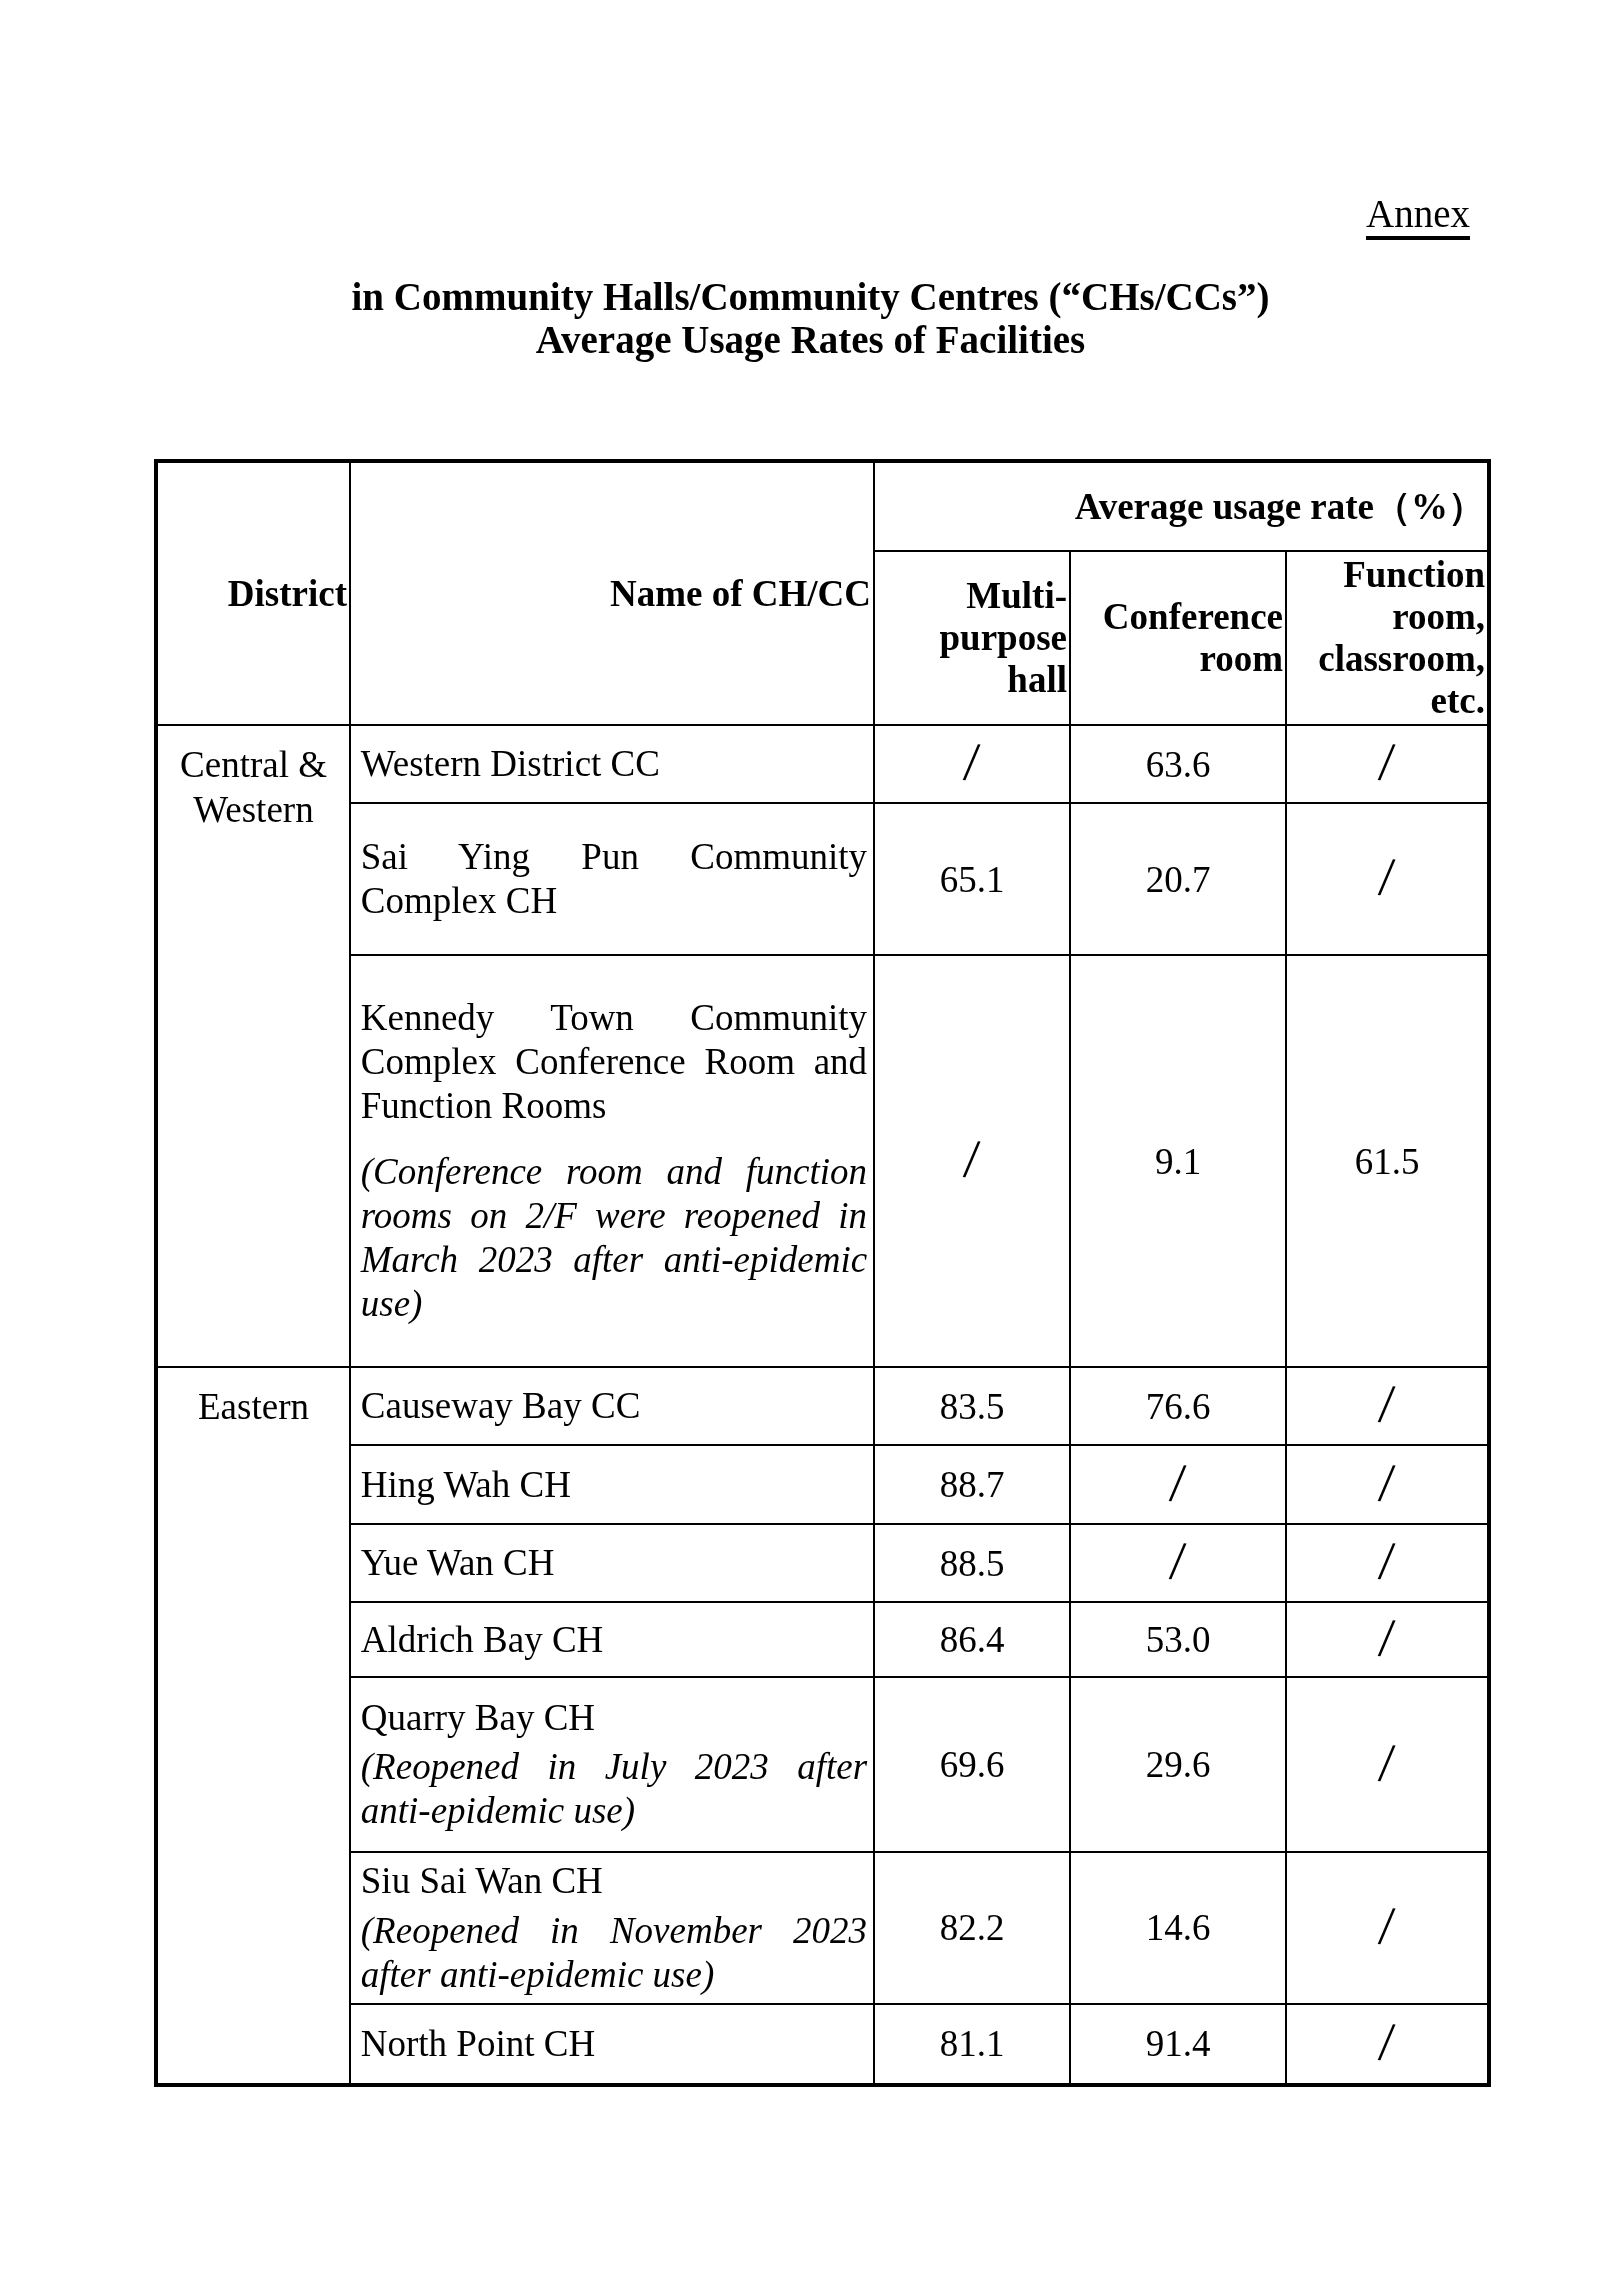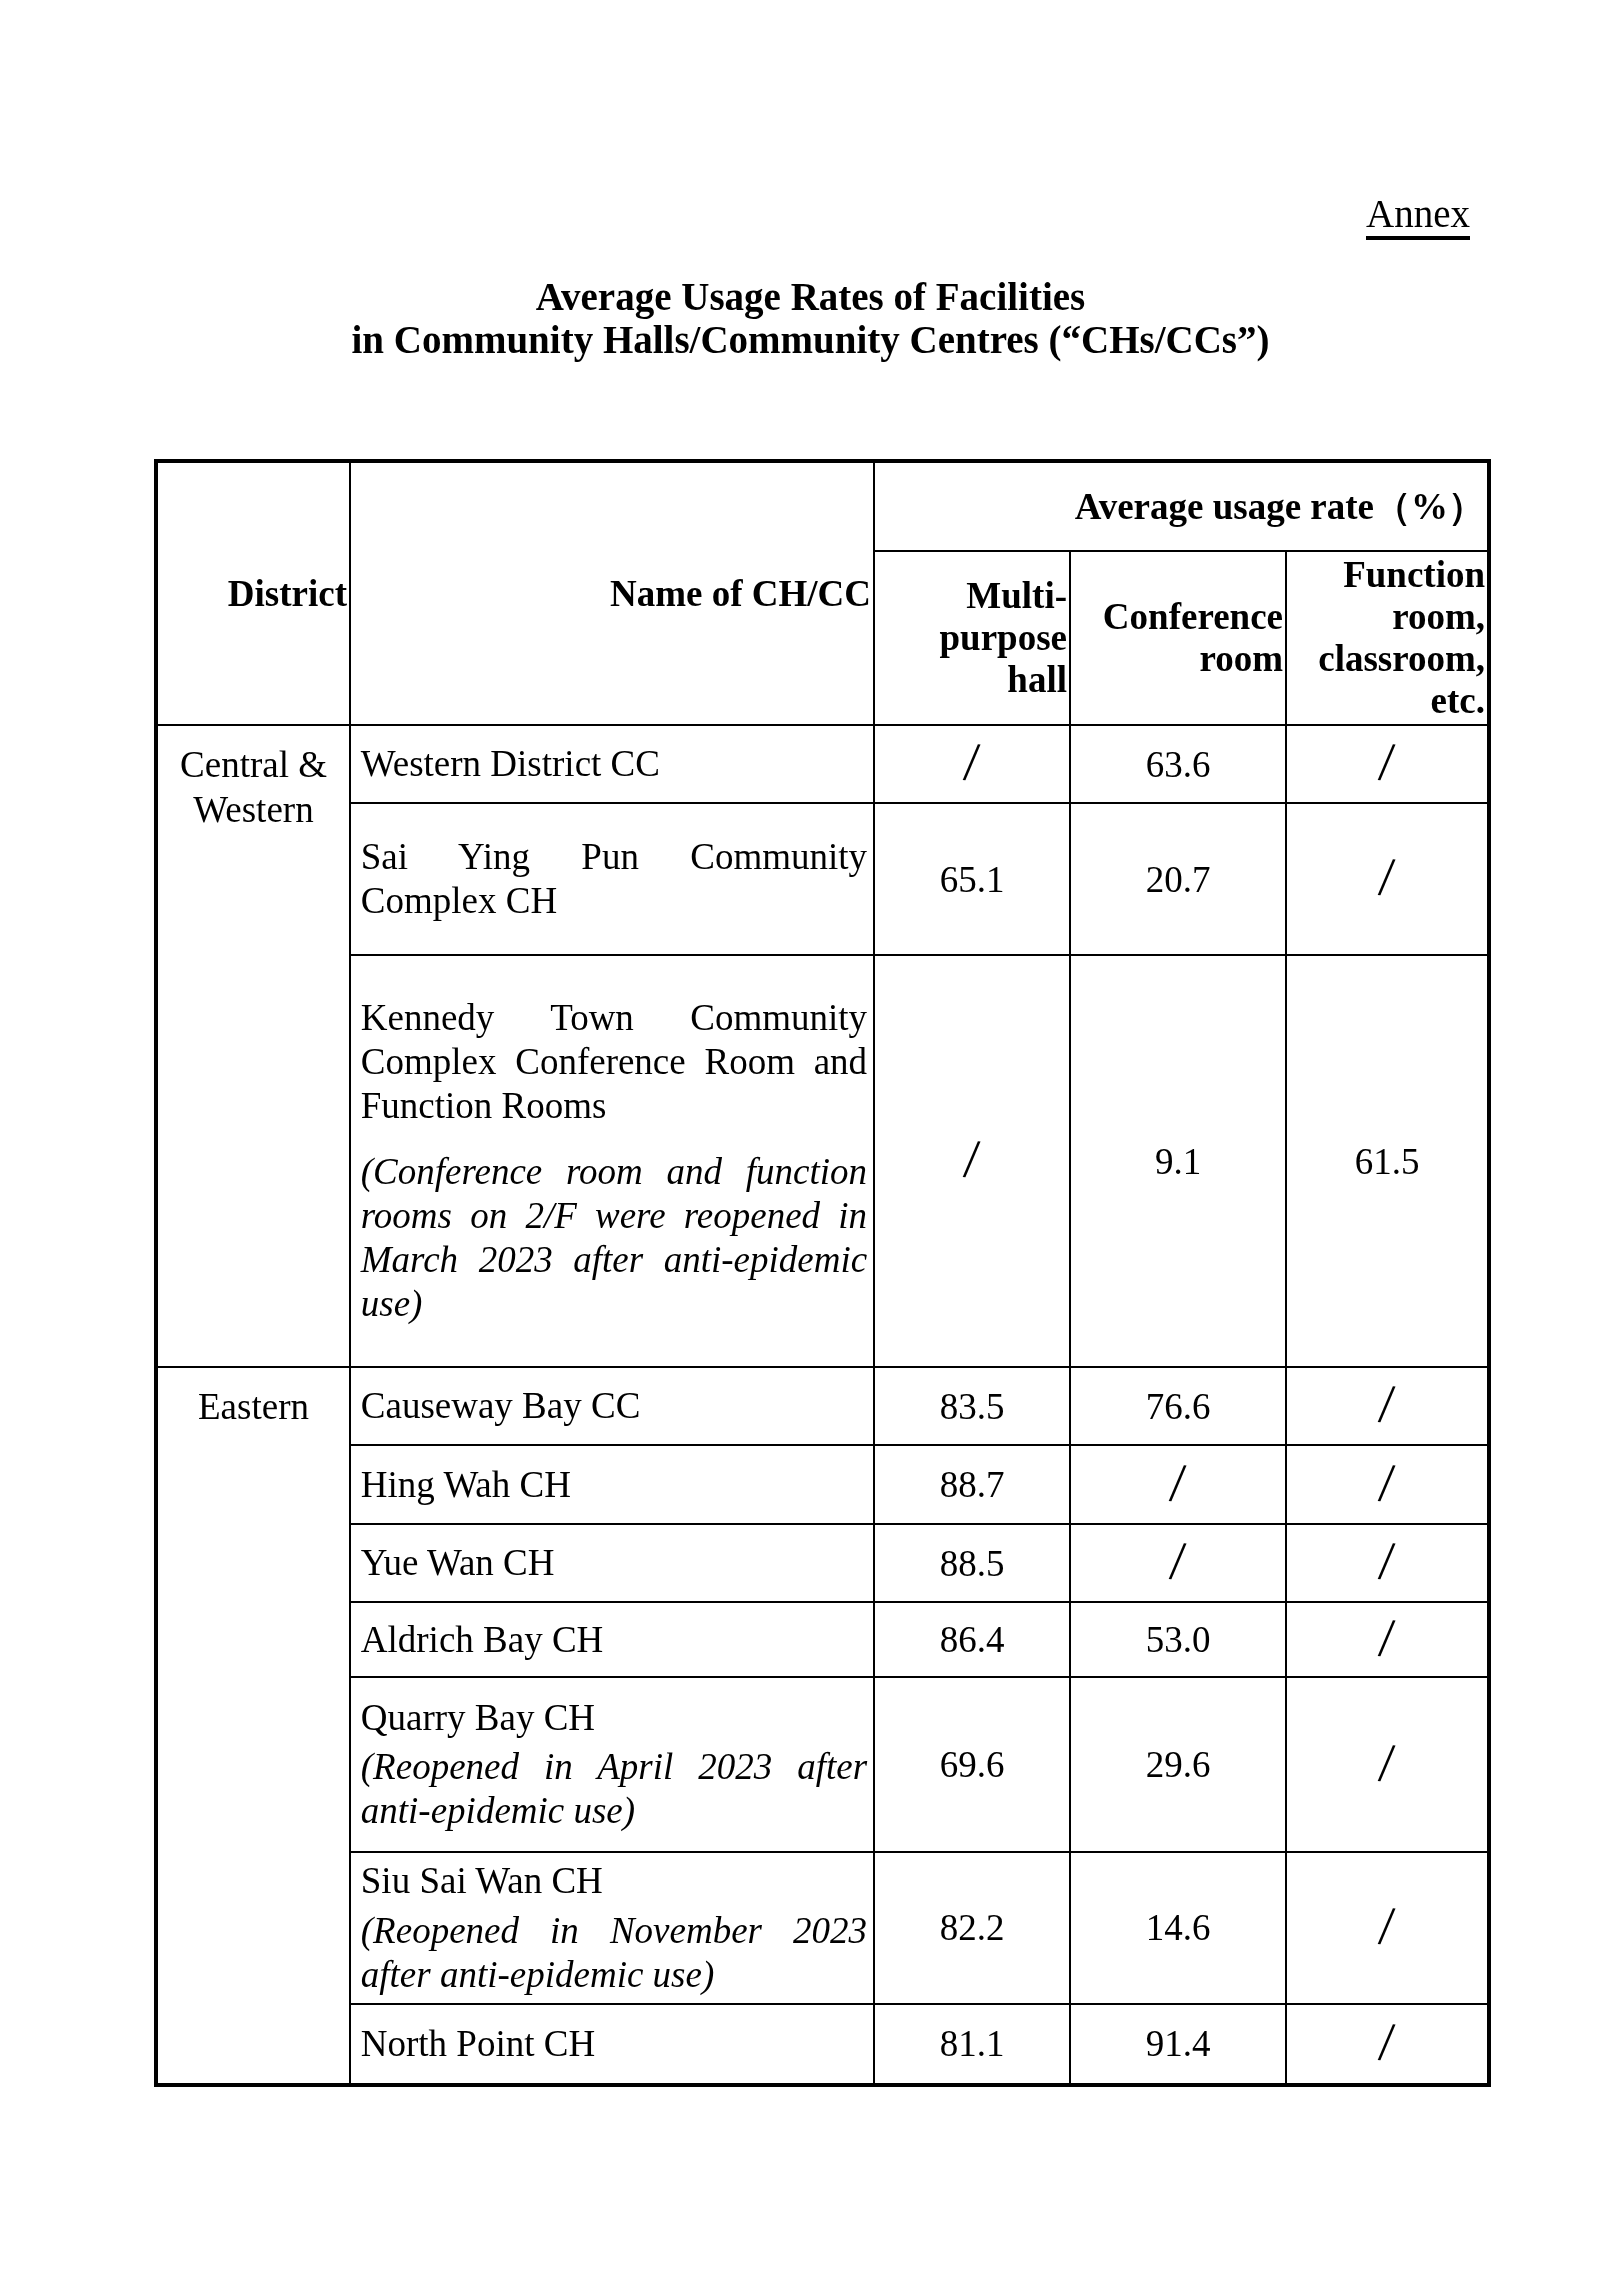"Average Usage Rates of Facilities" div { order: before "in Community Halls/Community Centres" -> after "in Community Halls/Community Centres" }
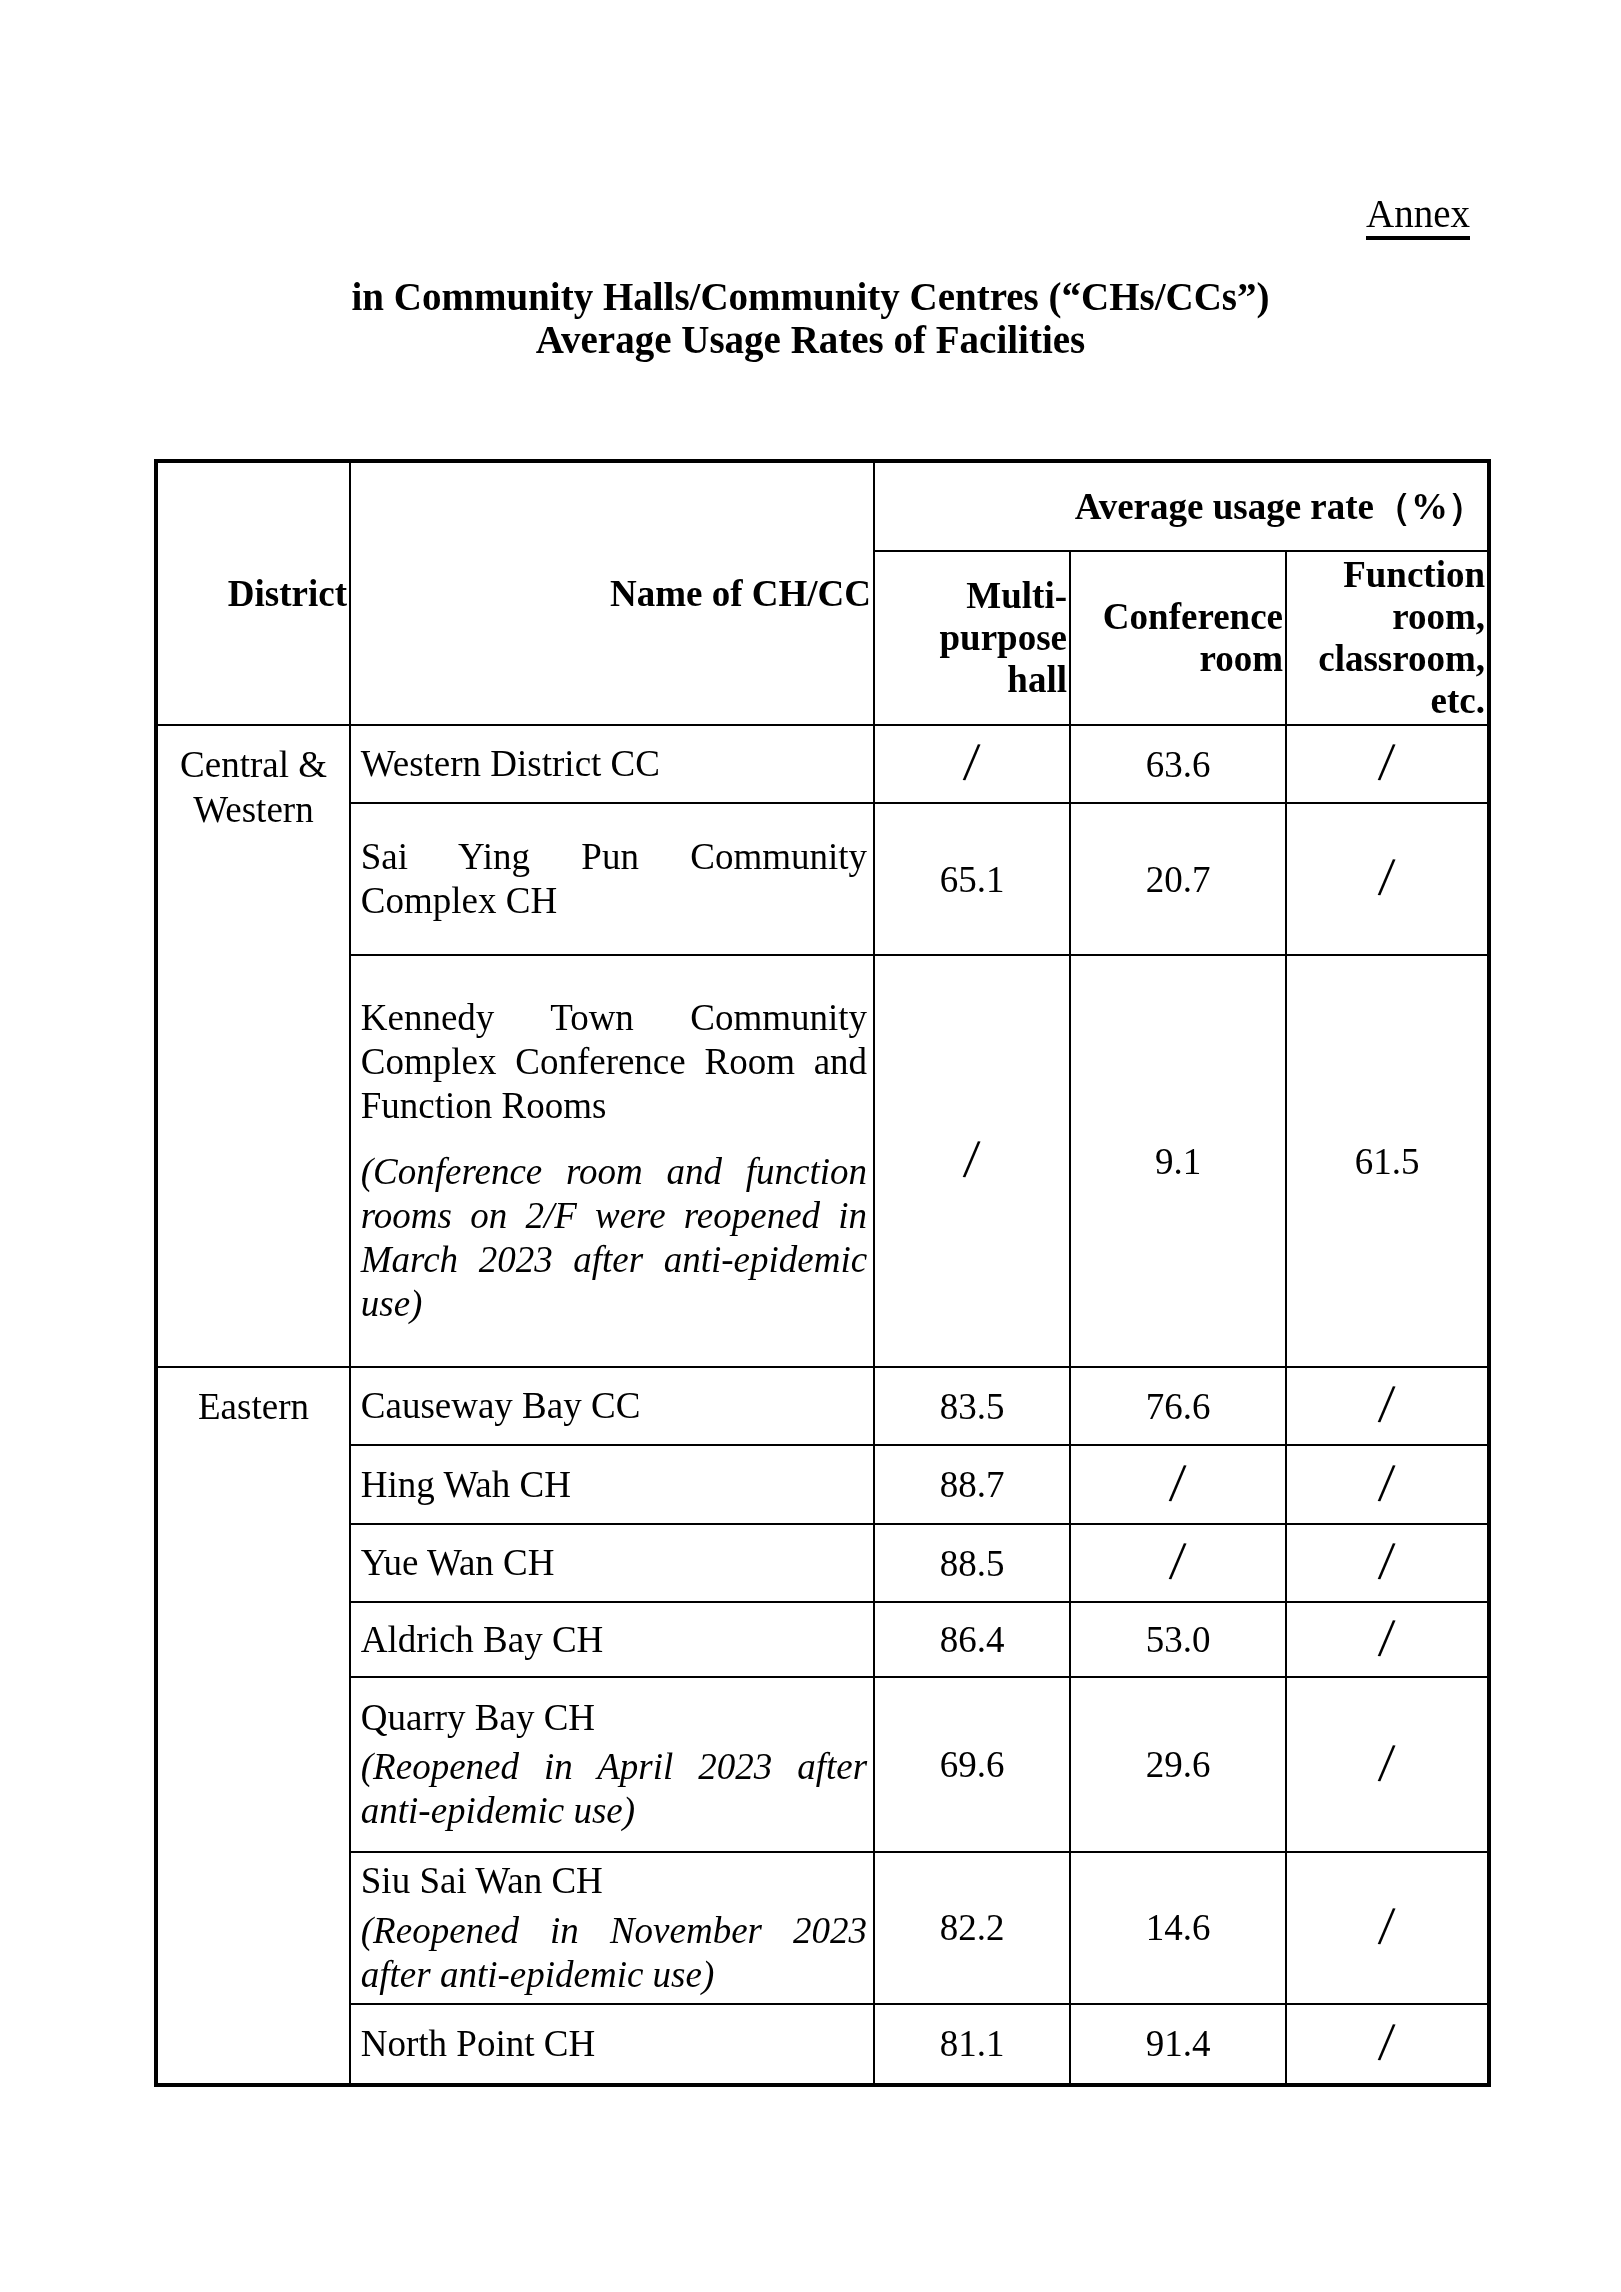"(Reopened in April 2023 after" p.note { text: April -> July }
